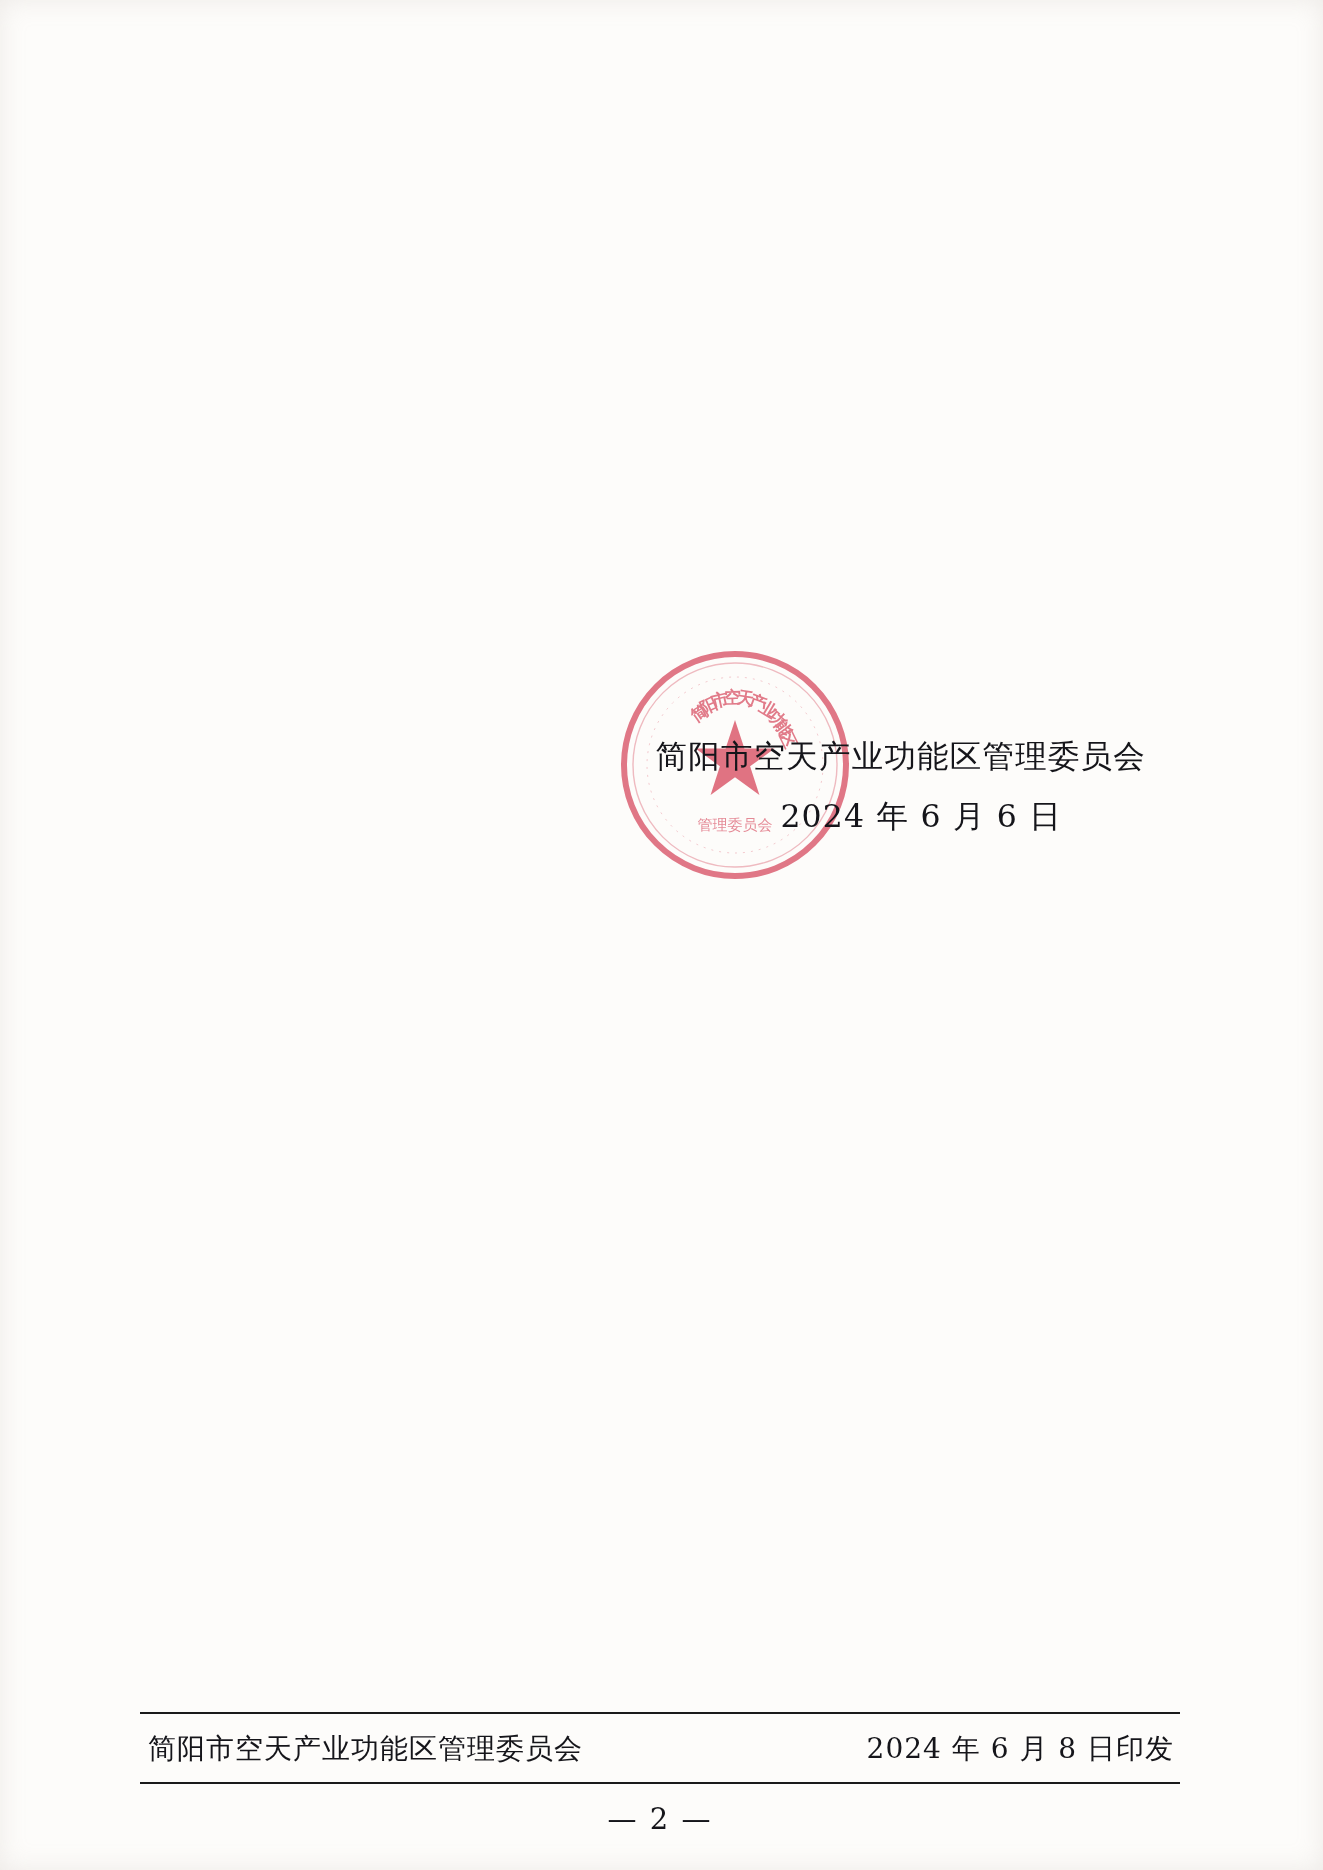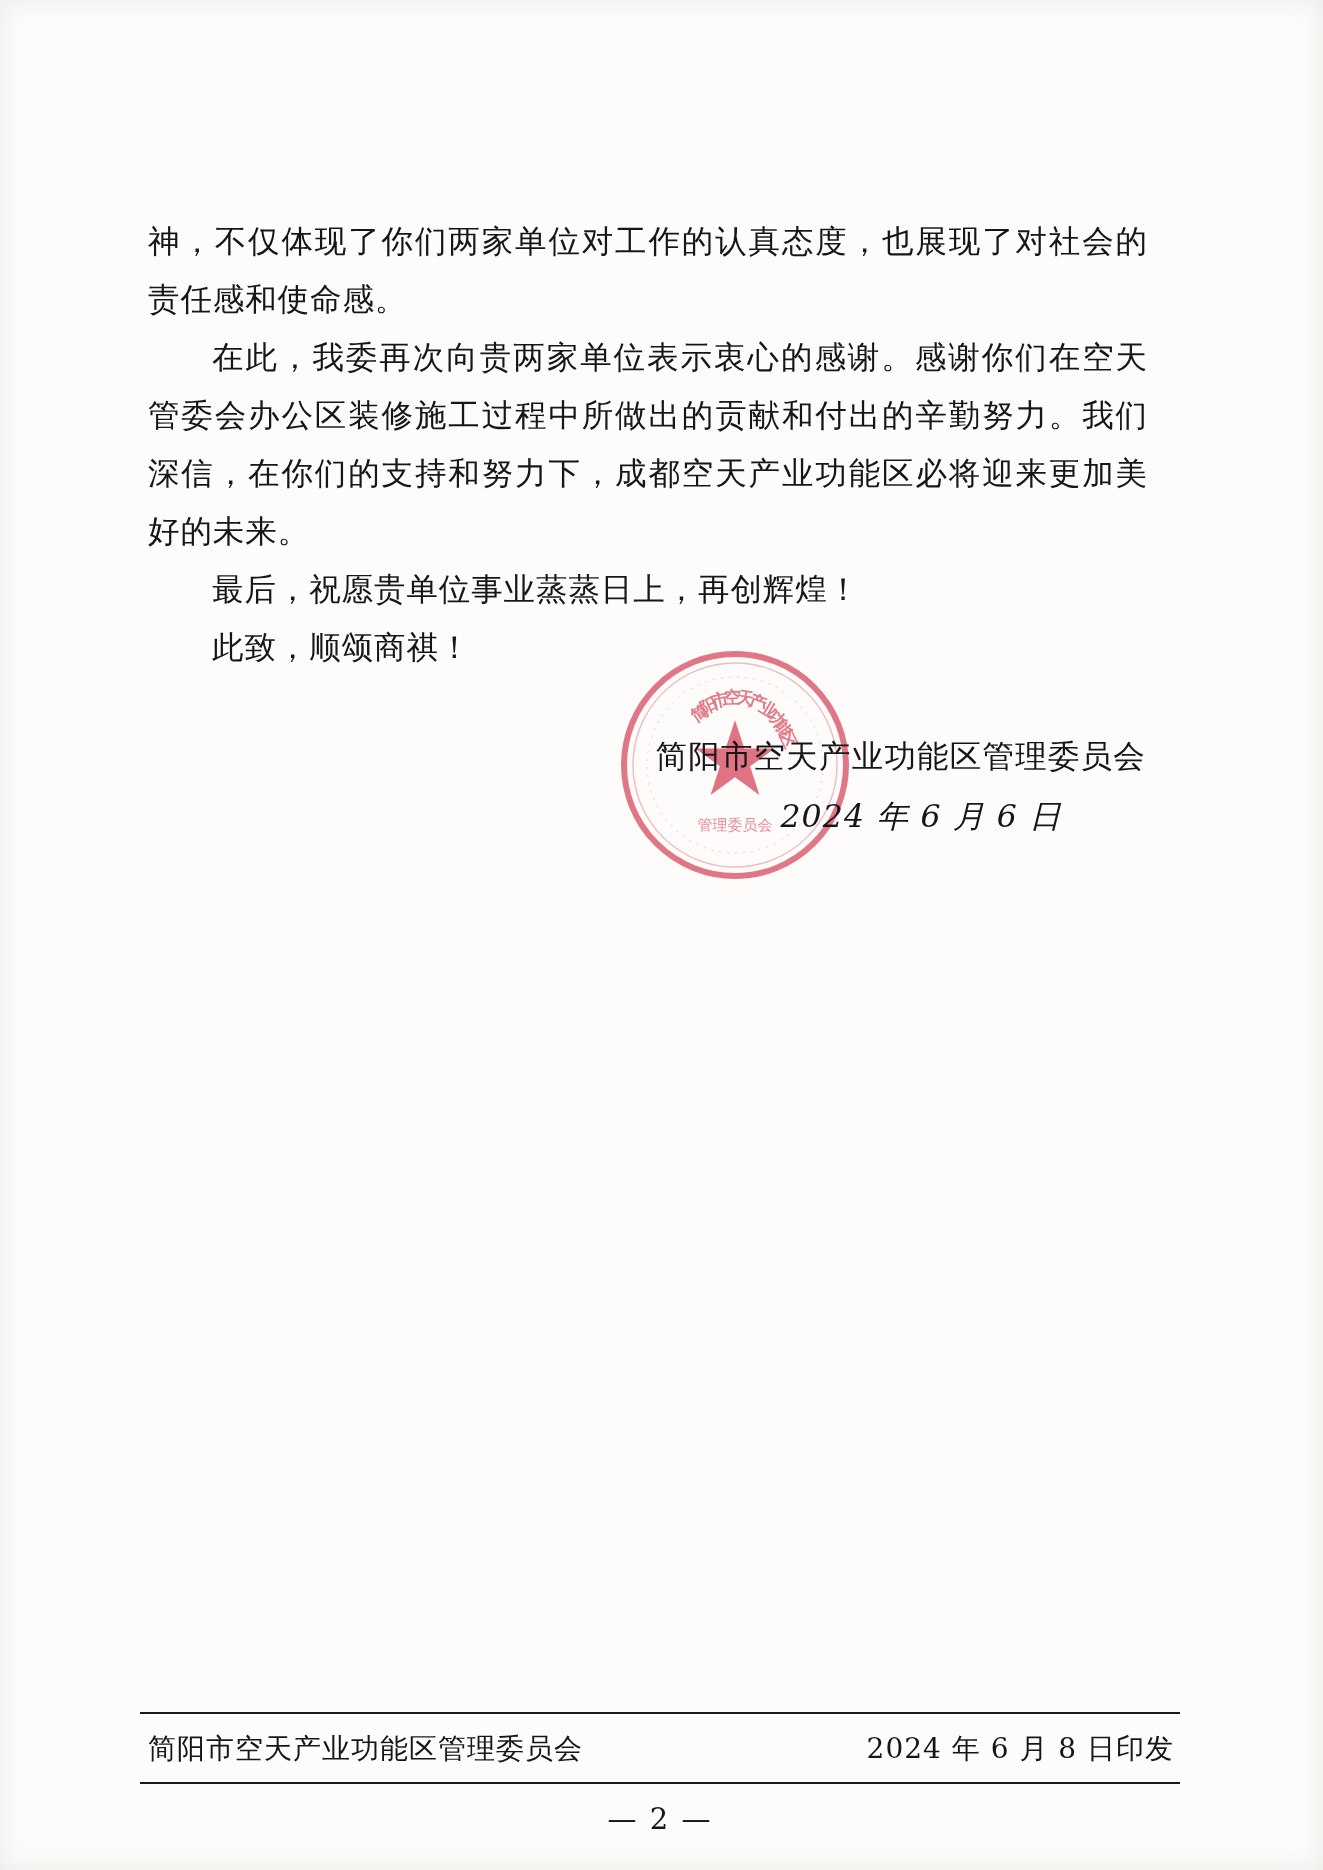"神，不仅体现了你们两家单位对工作的认真态度，也展现了对社会的责任感和使命感。" div.content { html: <div> <p>神，不仅体现了你们两家单位对工作的认真态度，也展现了对社会的责任感和使命感。</p> <p>在此，我委再次向贵两家单位表示衷心的感谢。感谢你们在空天管委会办公区装修施工过程中所做出的贡献和付出的辛勤努力。我们深信，在你们的支持和努力下，成都空天产业功能区必将迎来更加美好的未来。</p> <p>最后，祝愿贵单位事业蒸蒸日上，再创辉煌！</p> <p>此致，顺颂商祺！</p> </div> -> none }
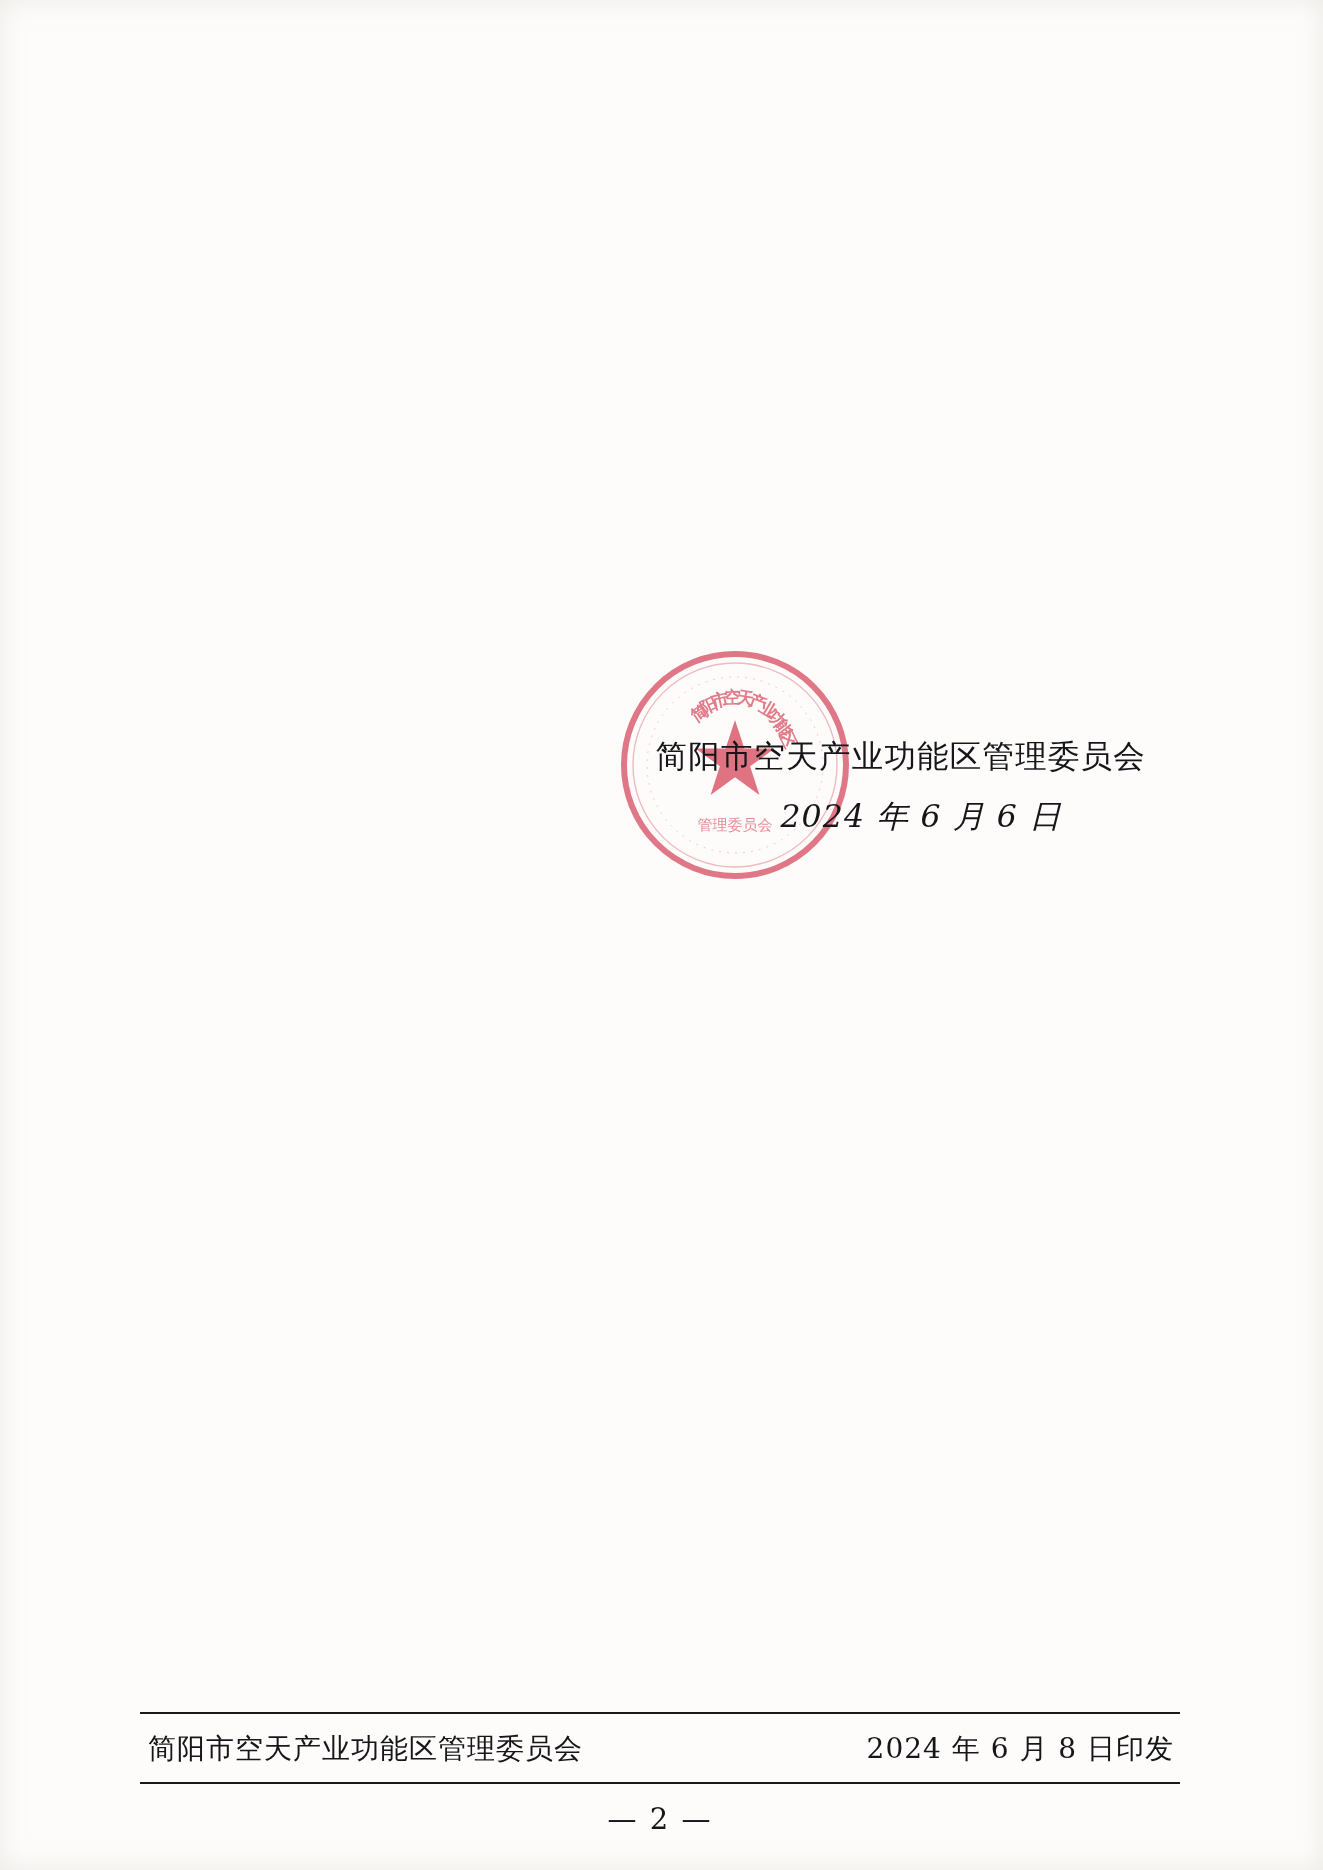"2024 年 6 月 6" .sig-date { font-style: italic -> none }
